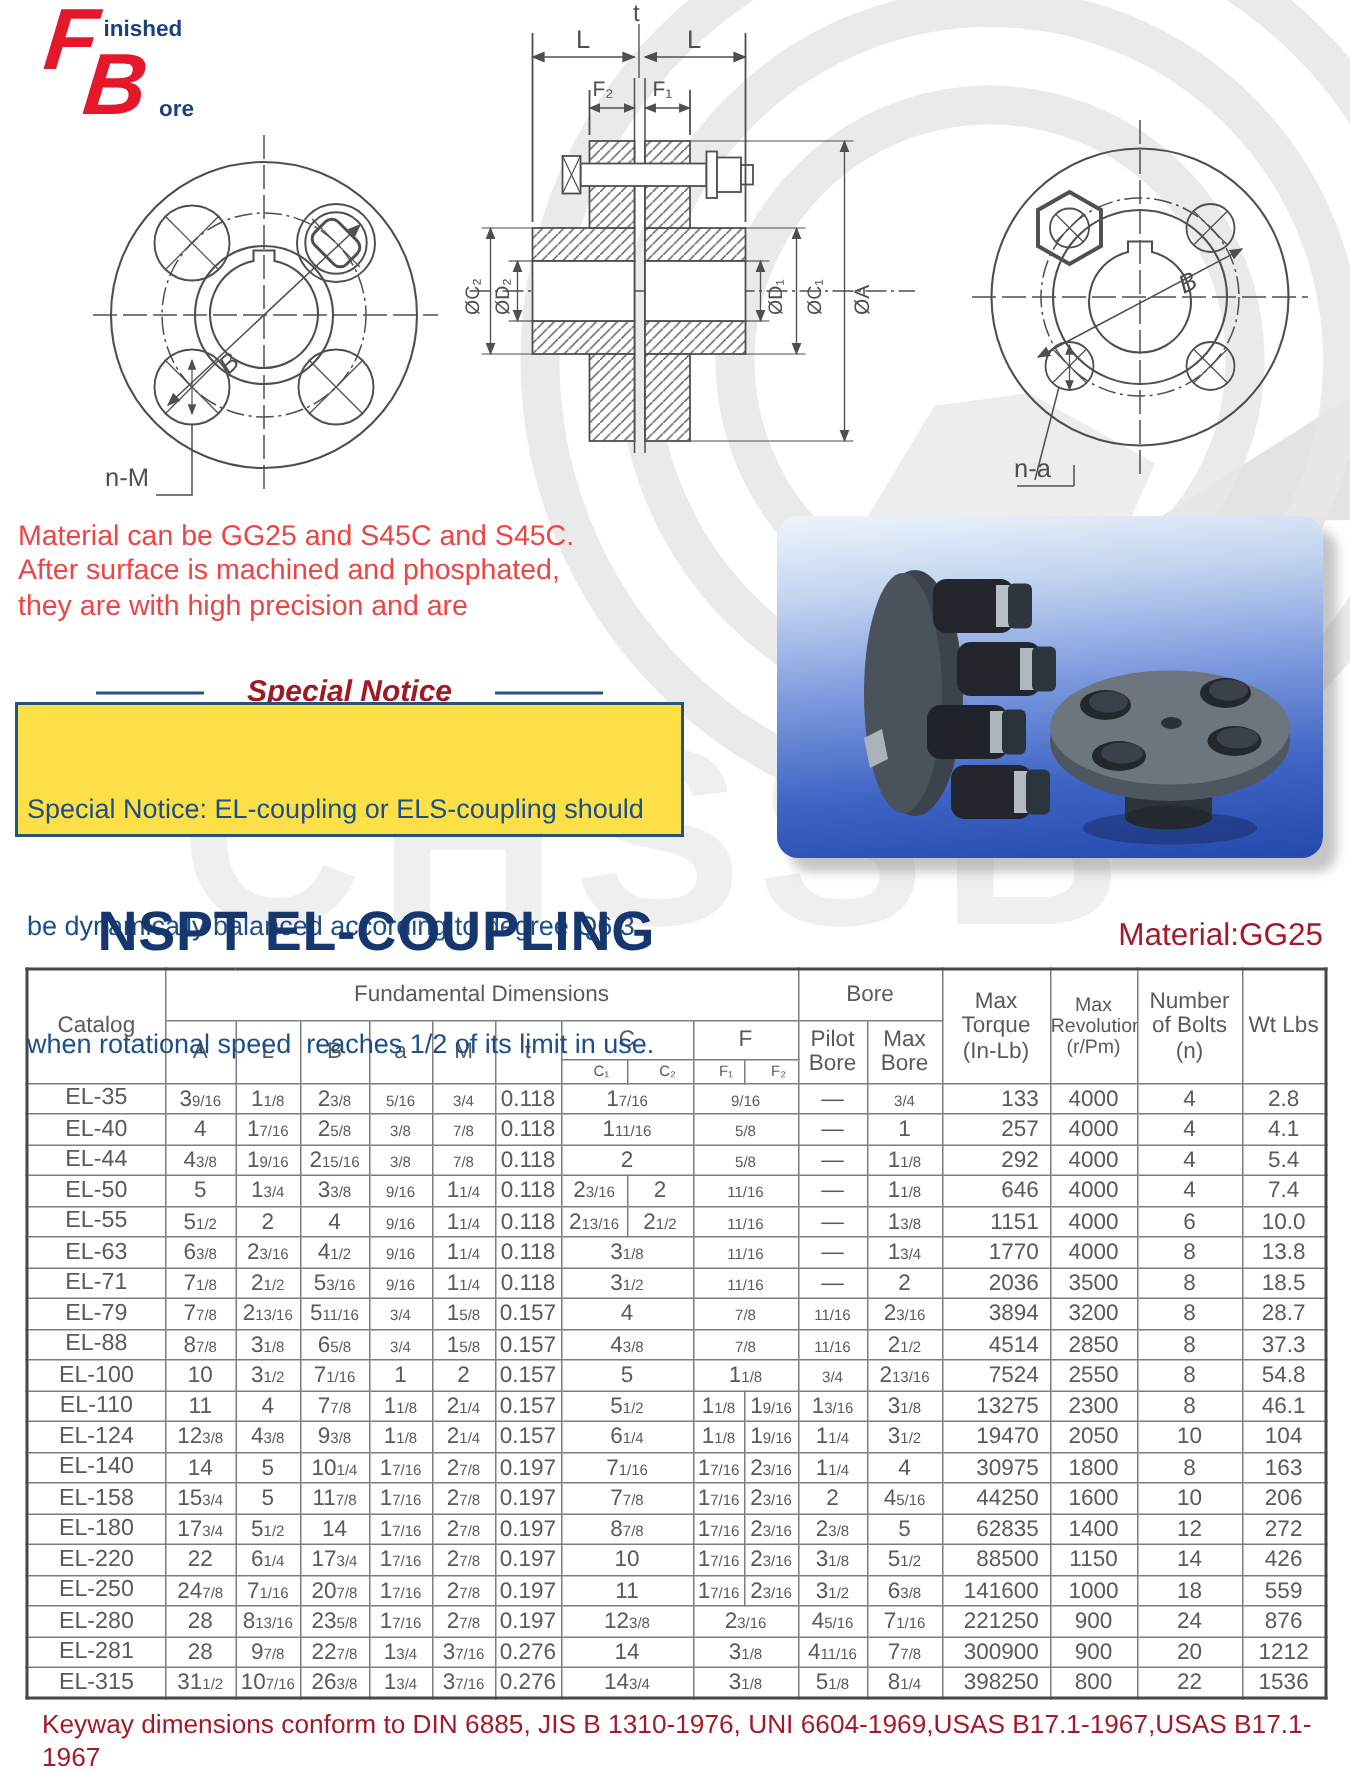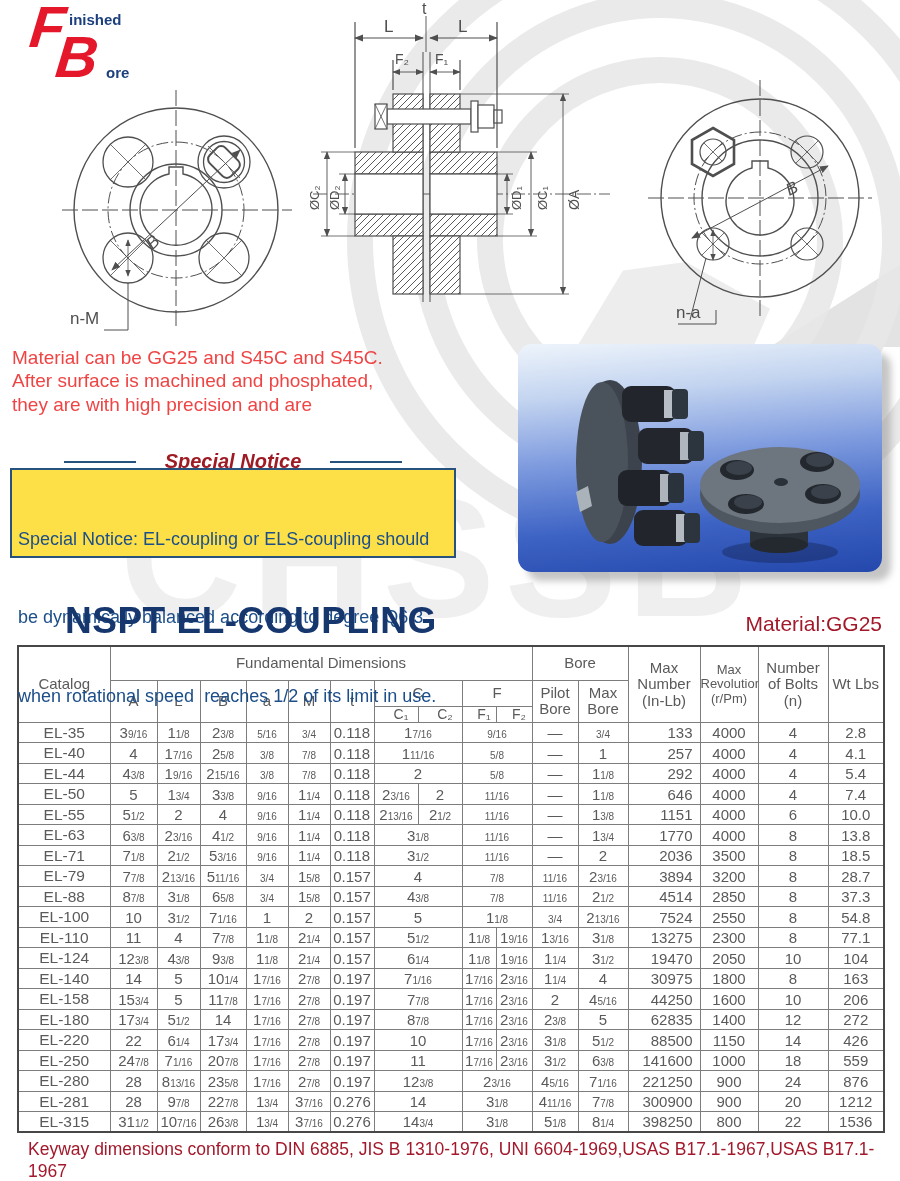"Max Number (In-Lb)" th { text: Number -> Torque }
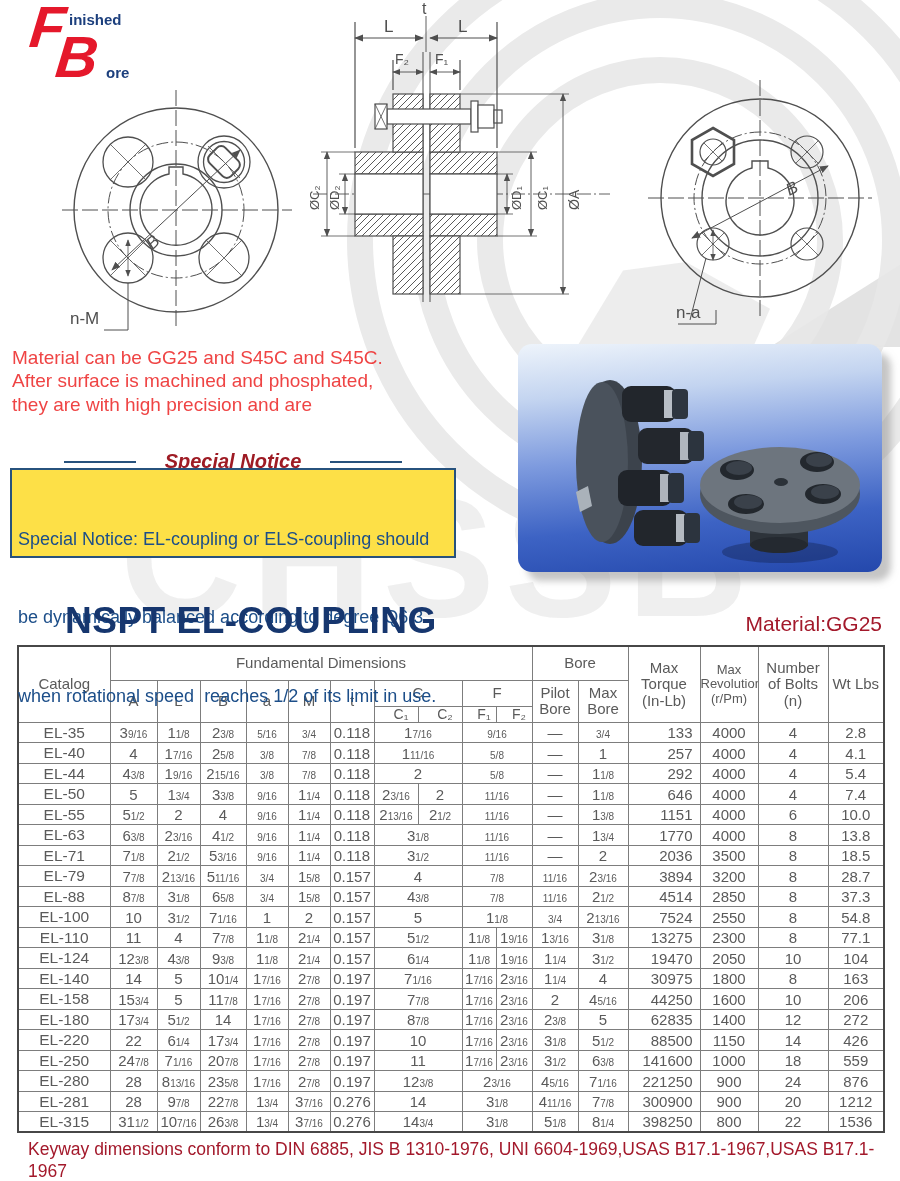"C₁" tr.h3 th { font-size: 14px -> 10px }
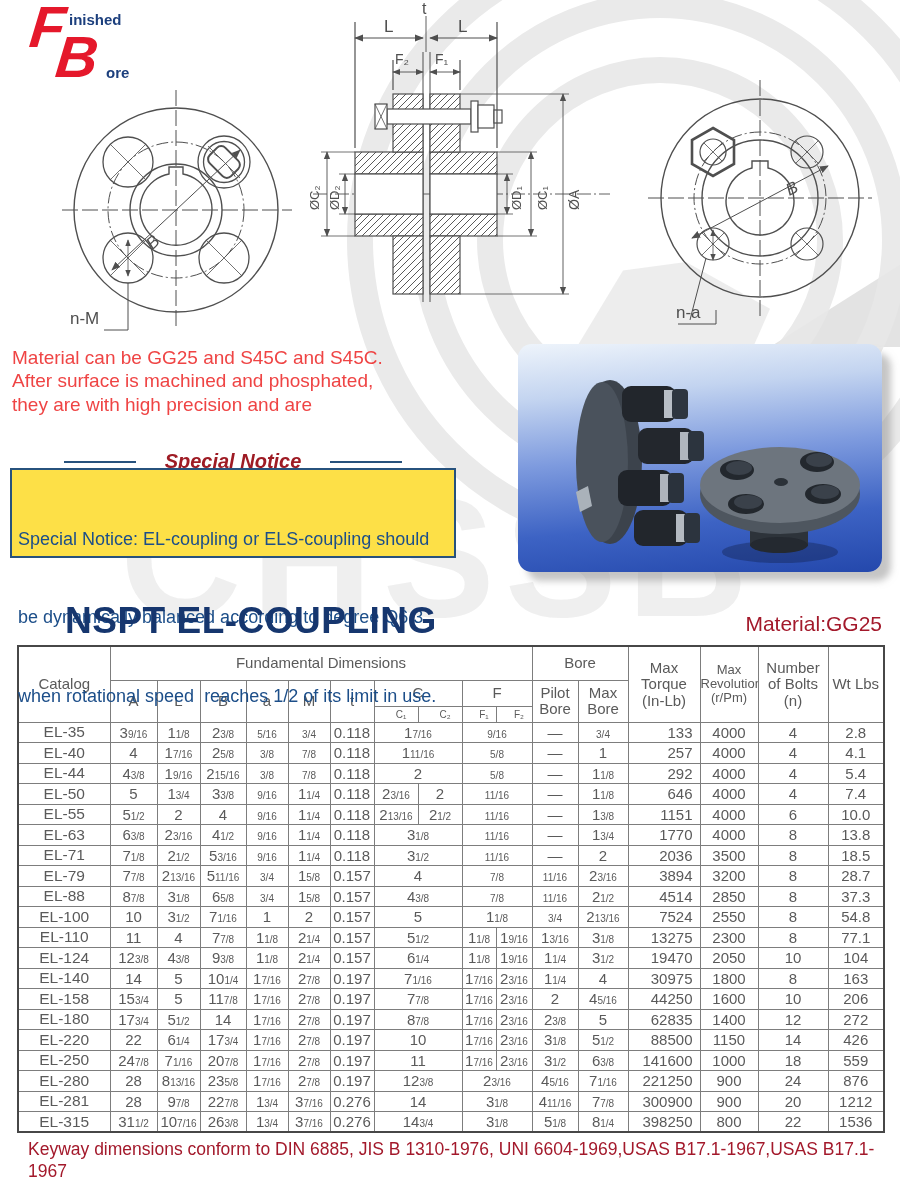"77.1" td { text: 77.1 -> 46.1 }
